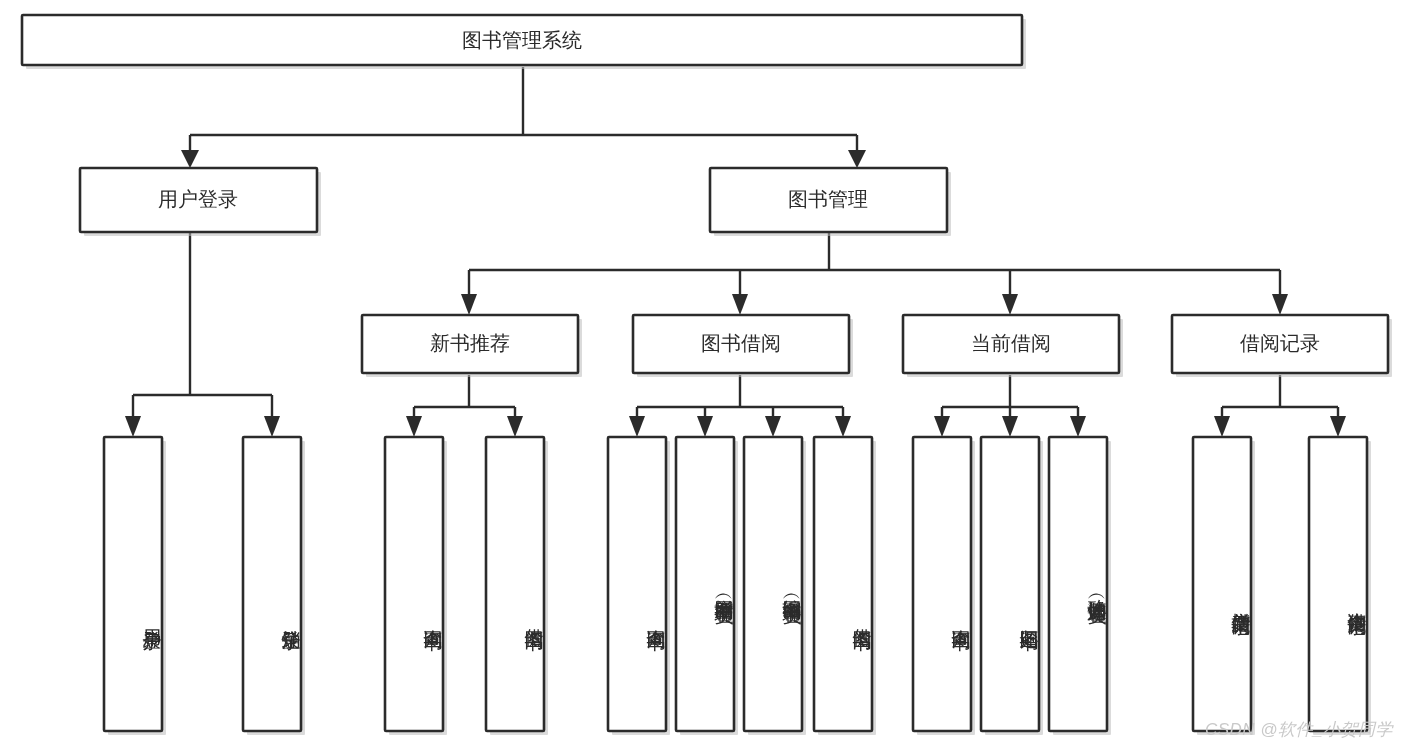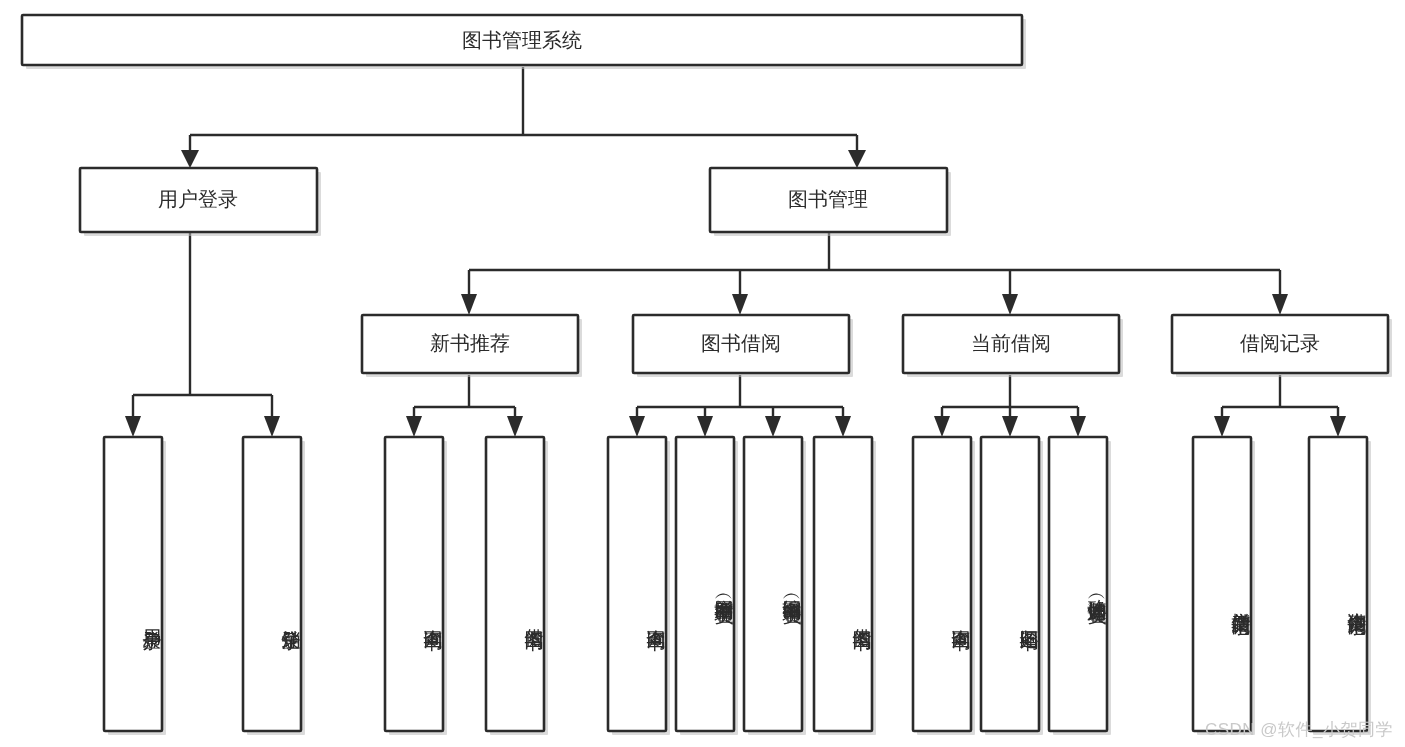"CSDN @软件_小贺同学" .watermark { font-style: none -> italic }
